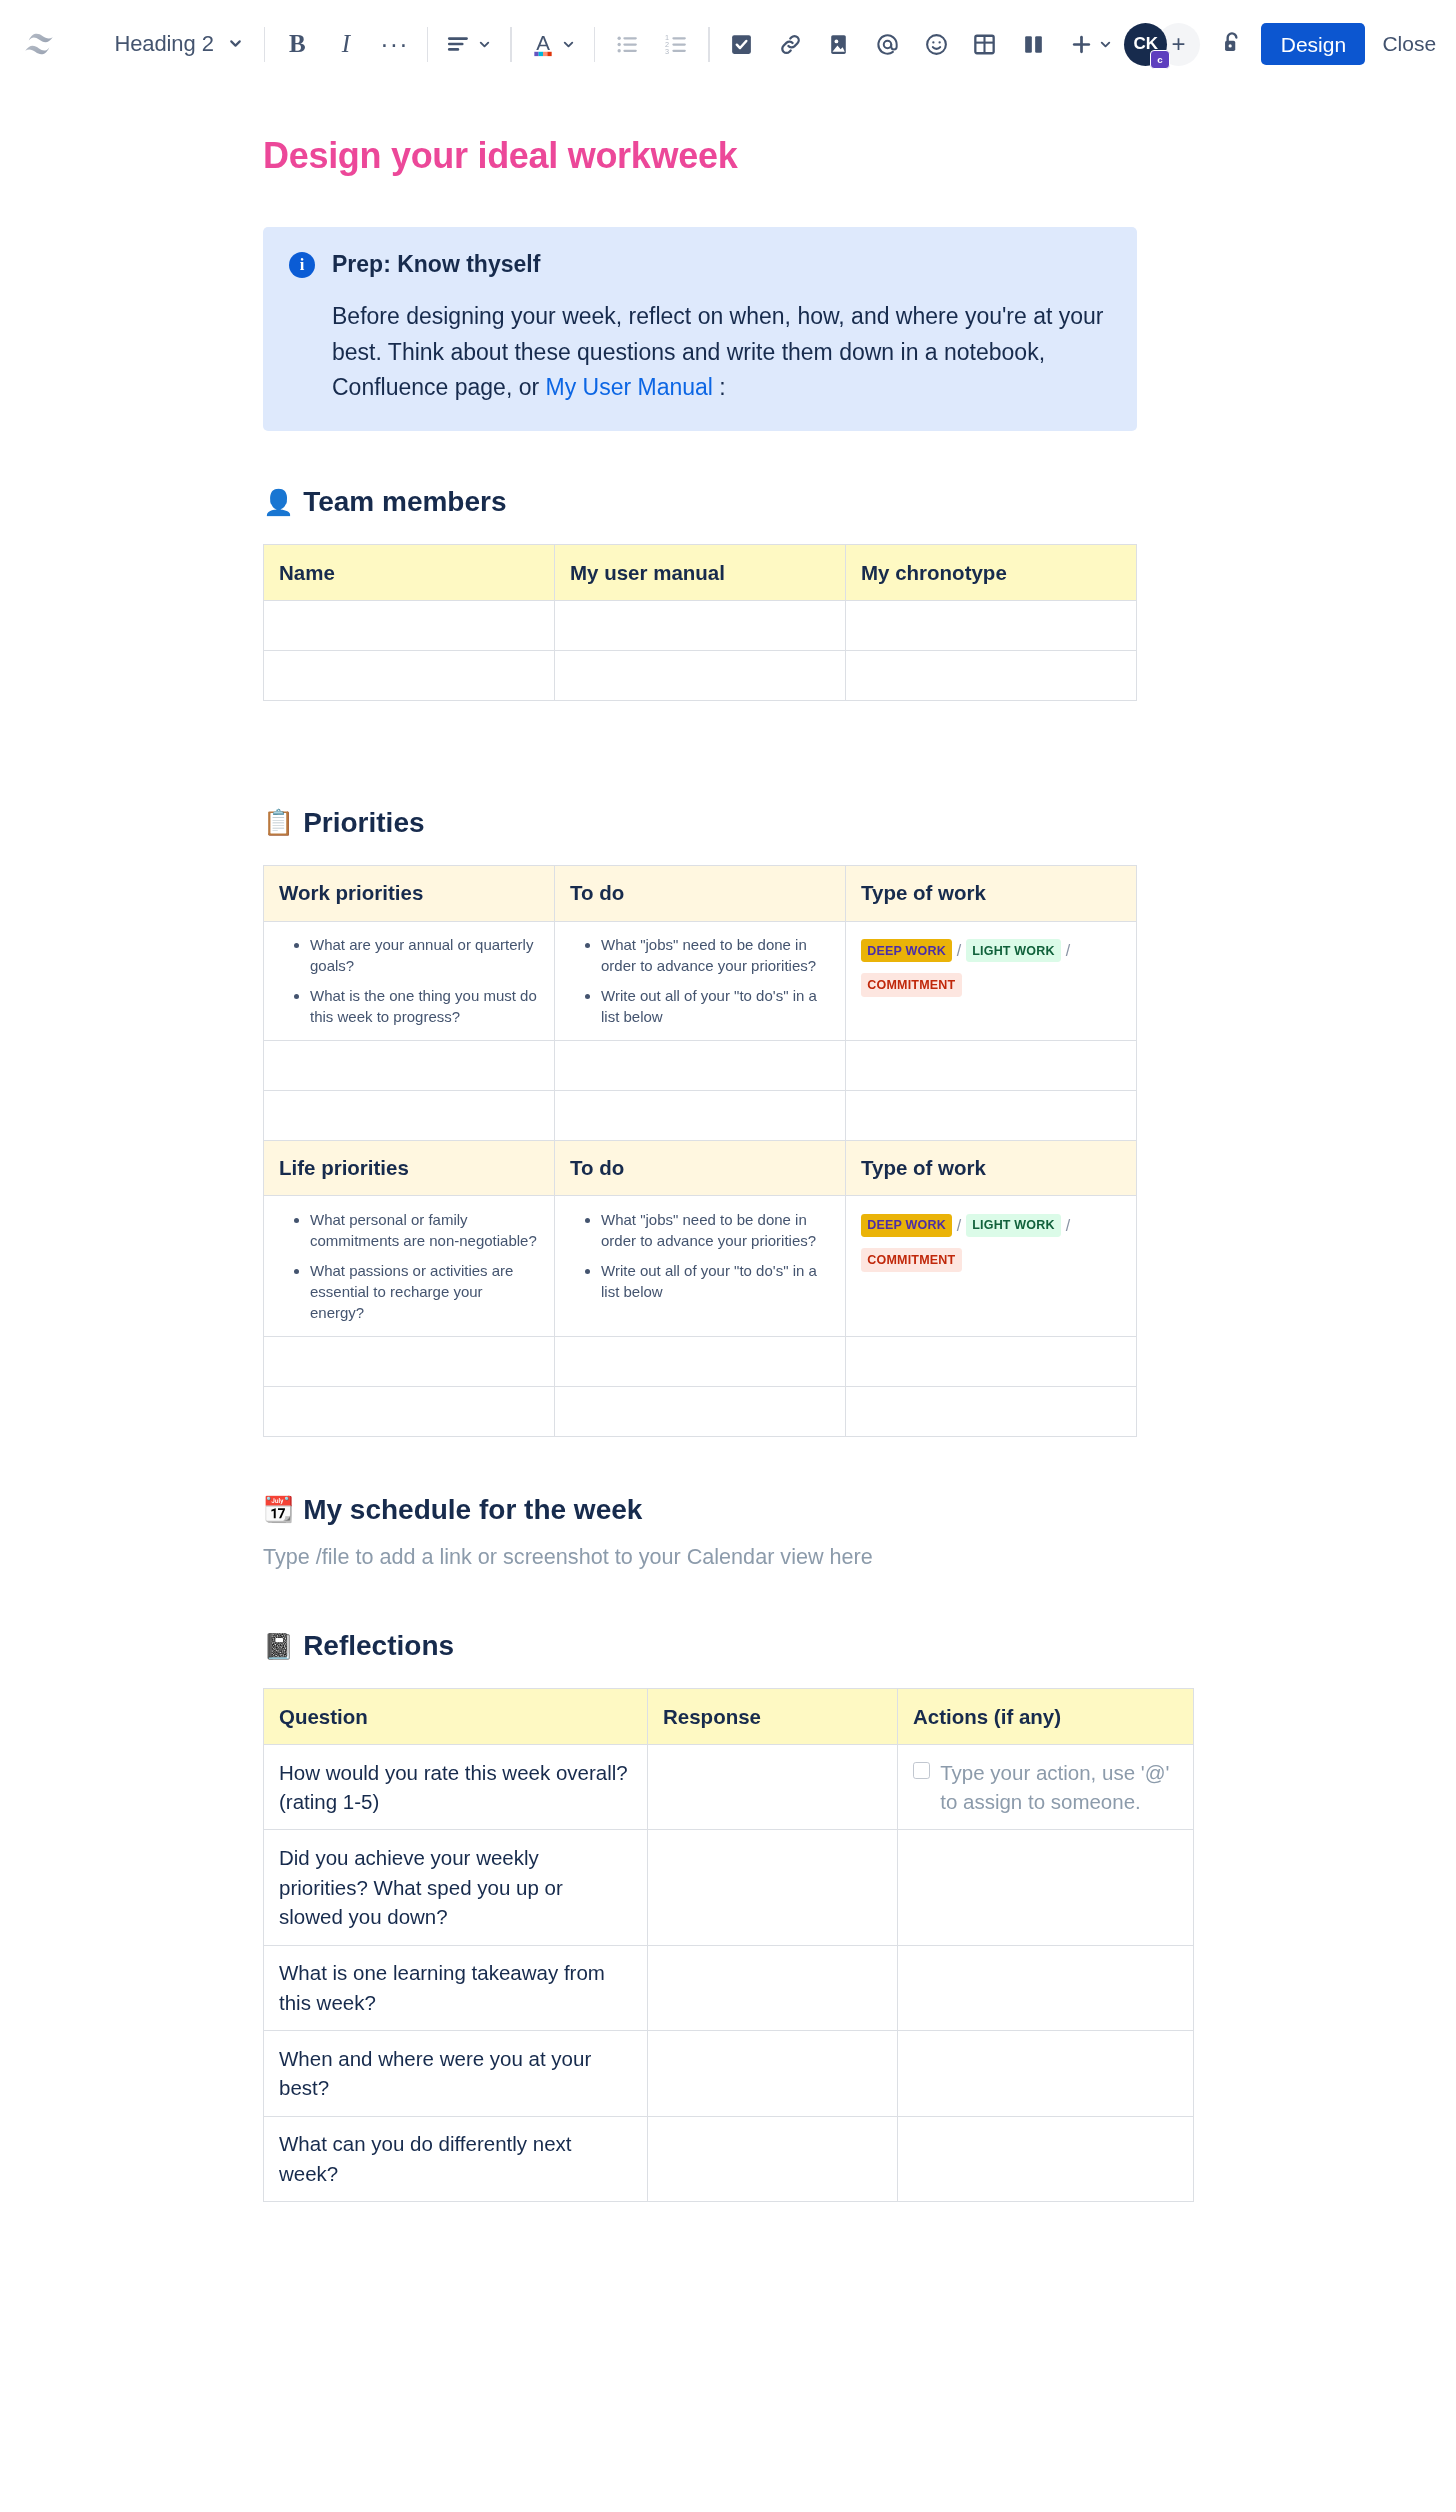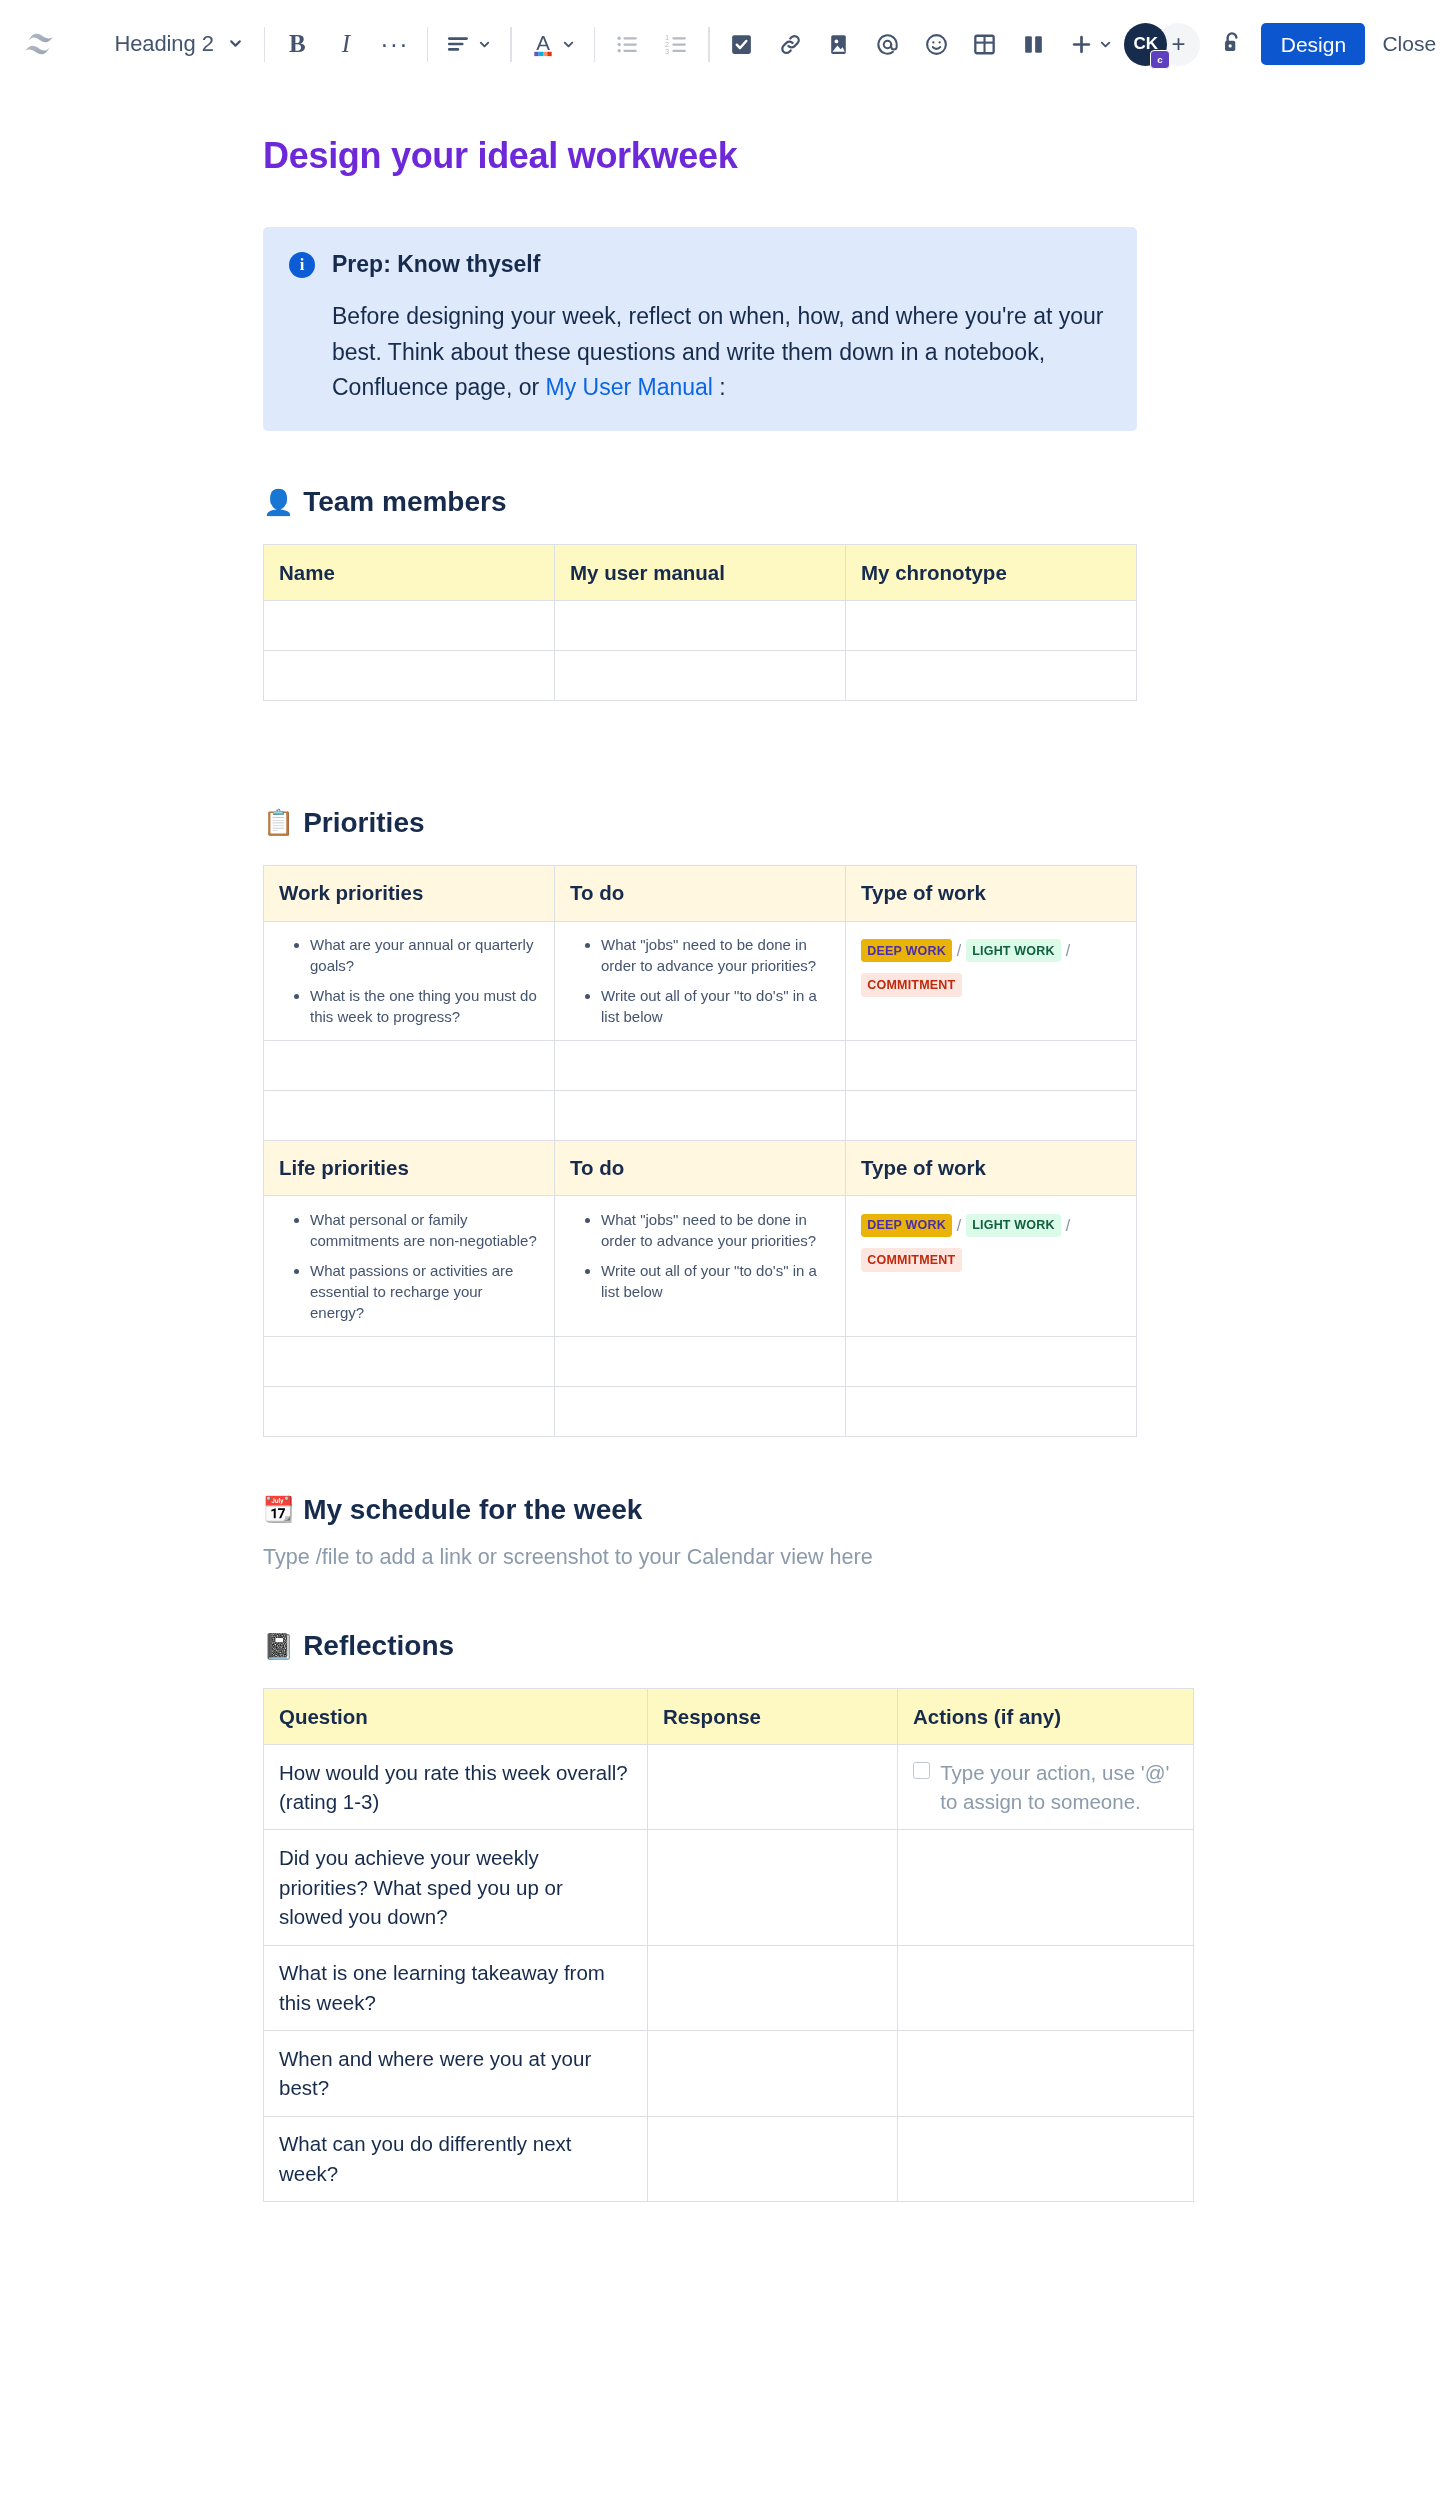"Design your ideal workweek" .doc-title { color: #6d28d9 -> #ec4899 }
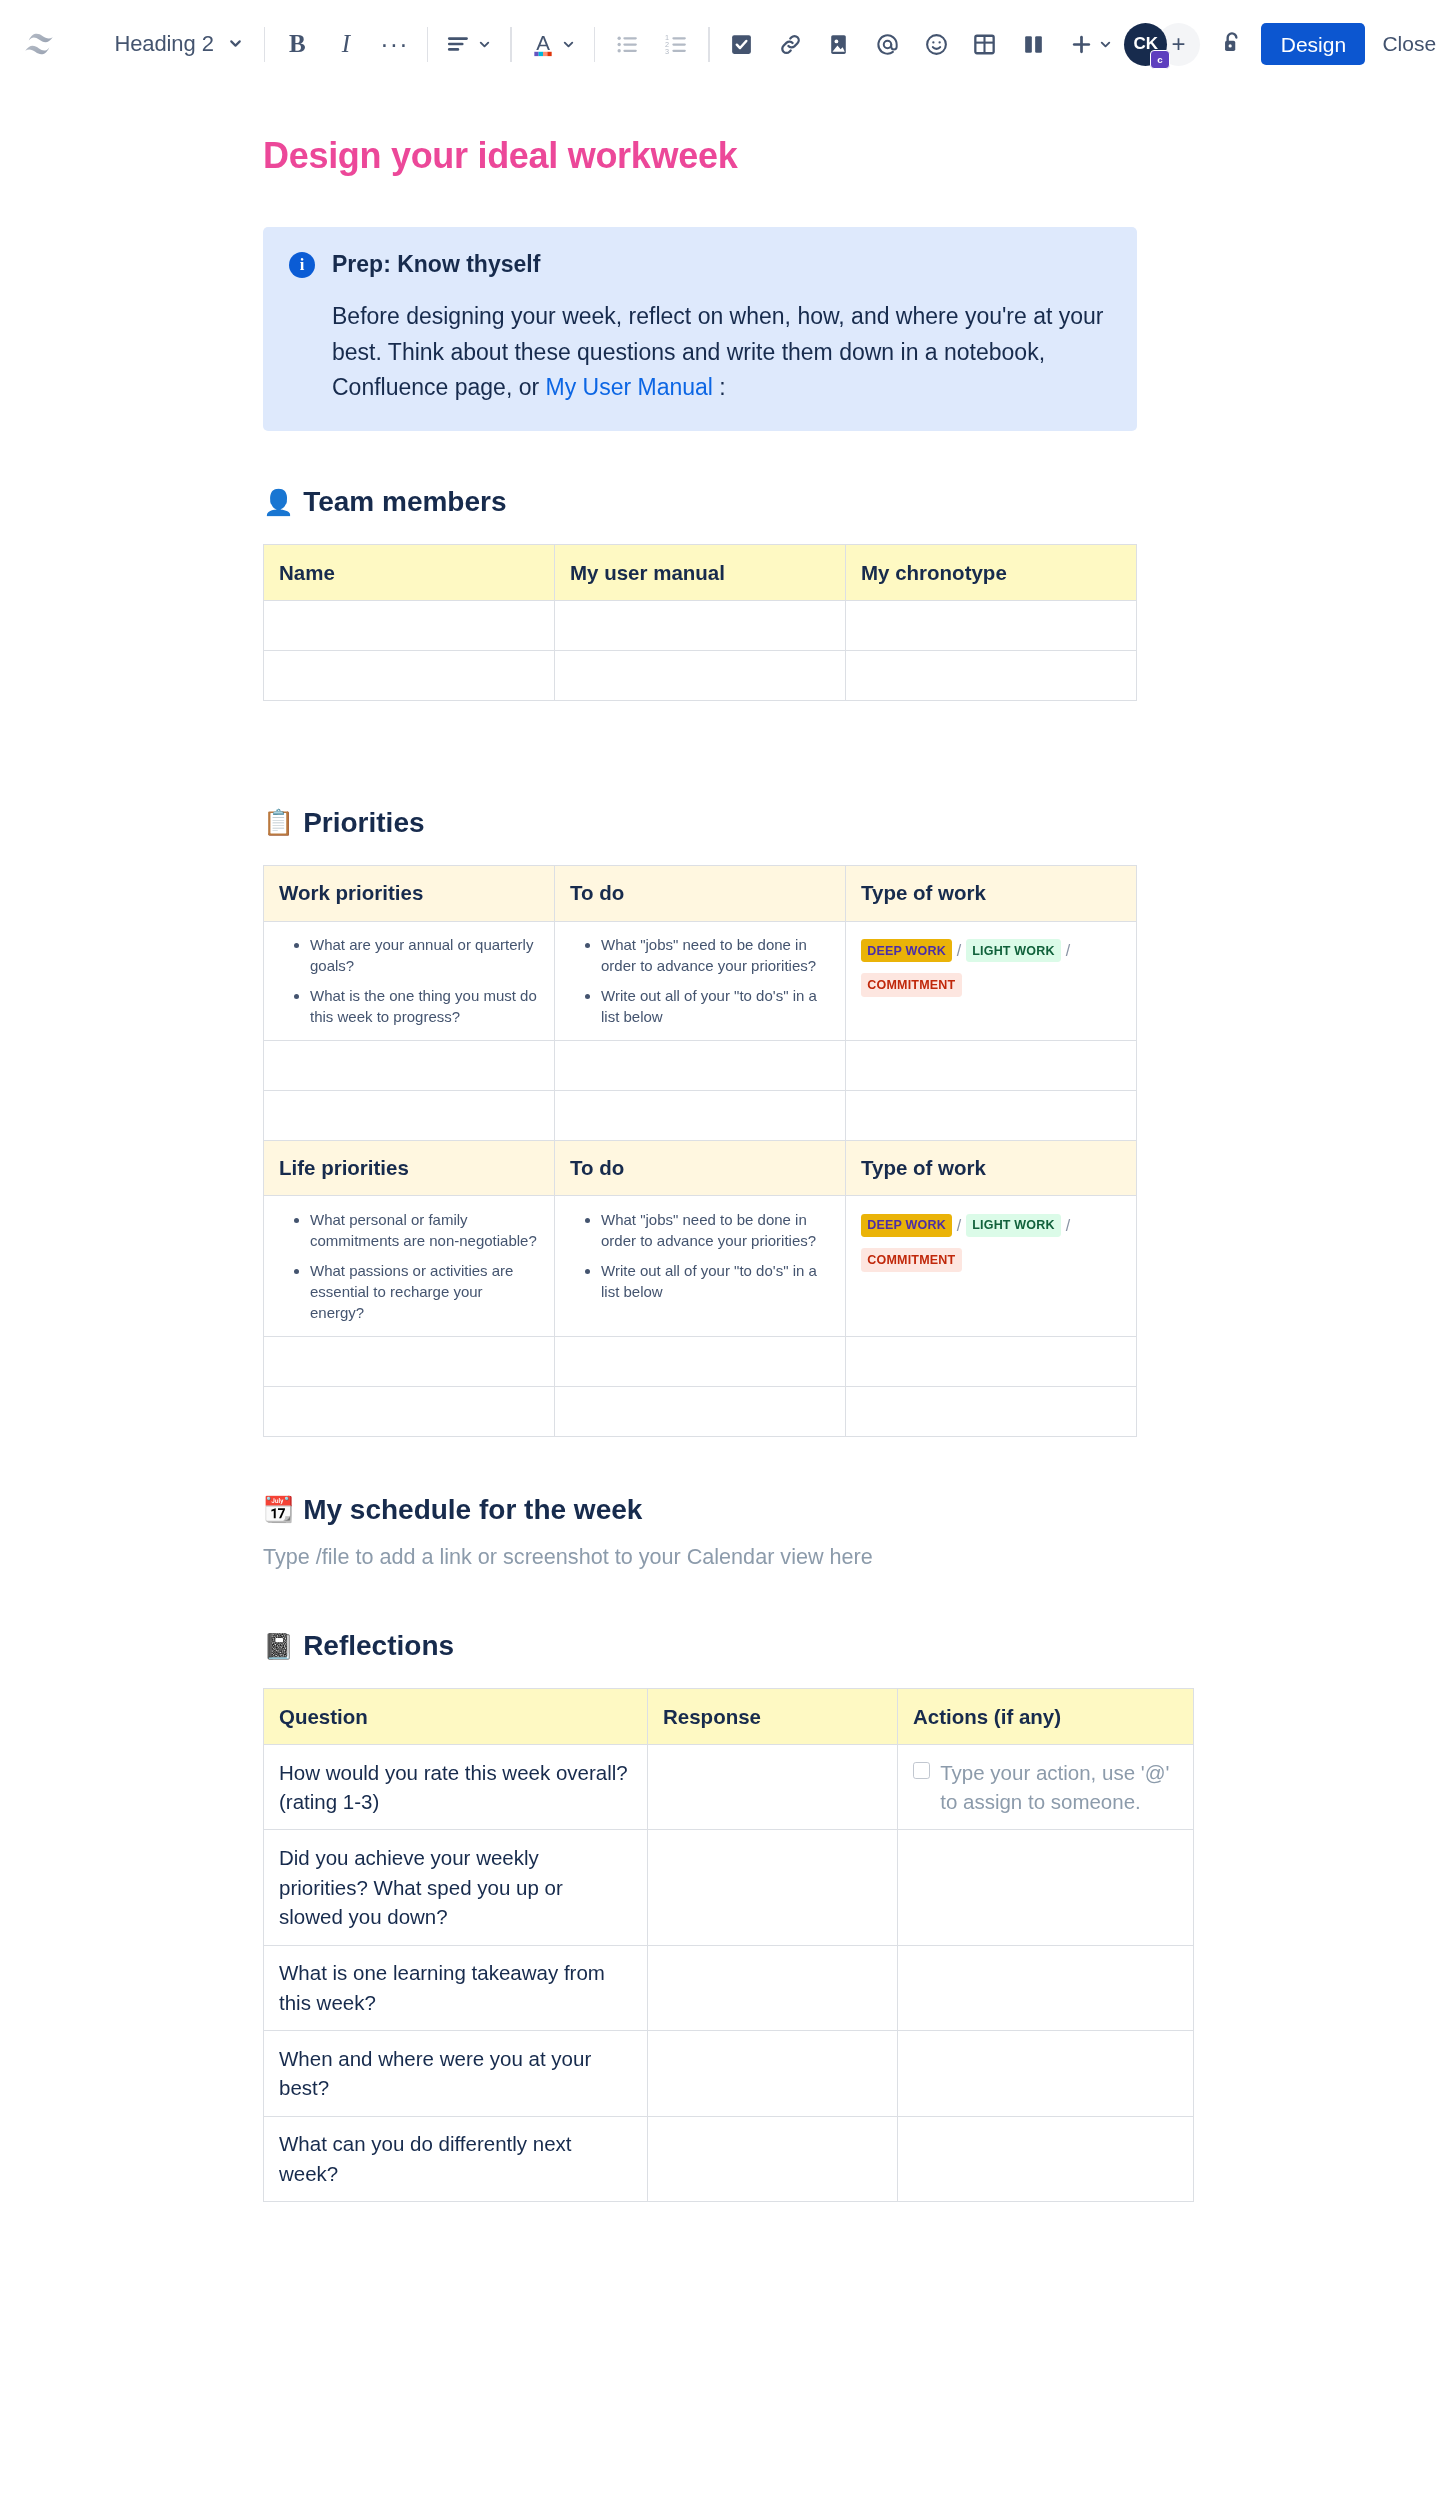"How would you rate this" td { text: 1-3 -> 1-5 }
